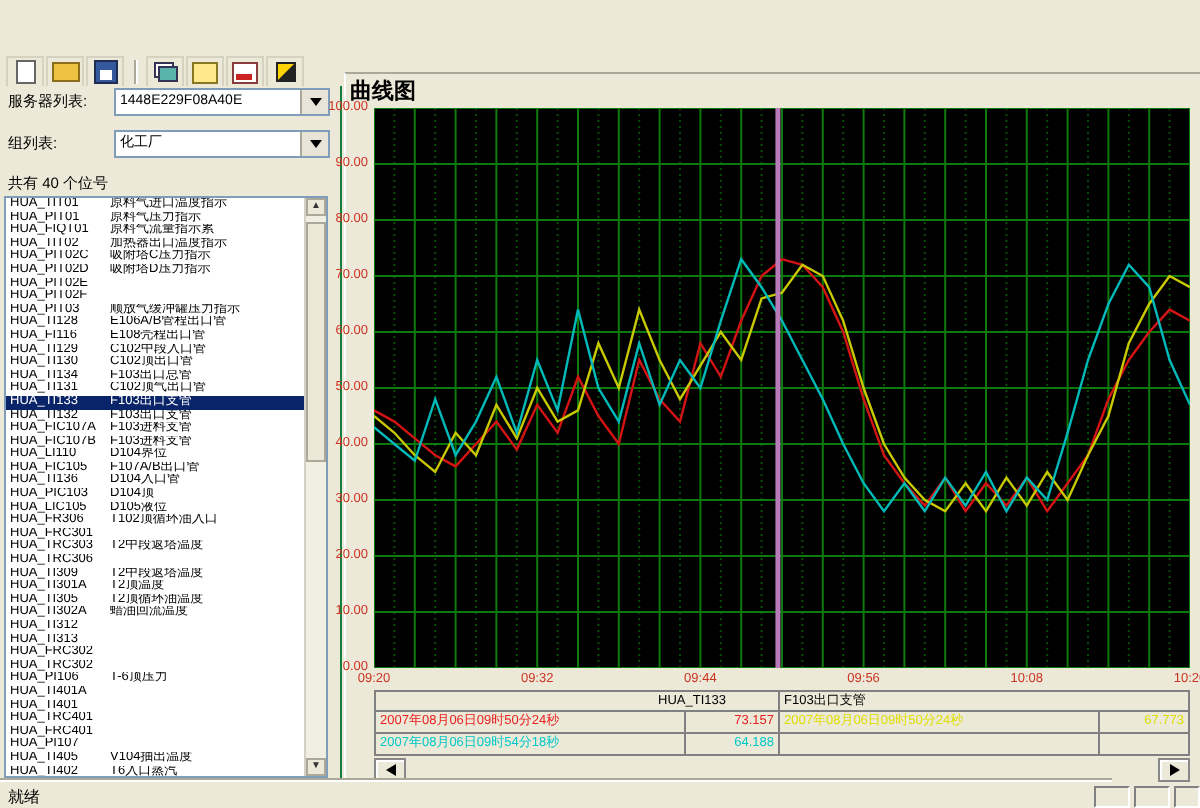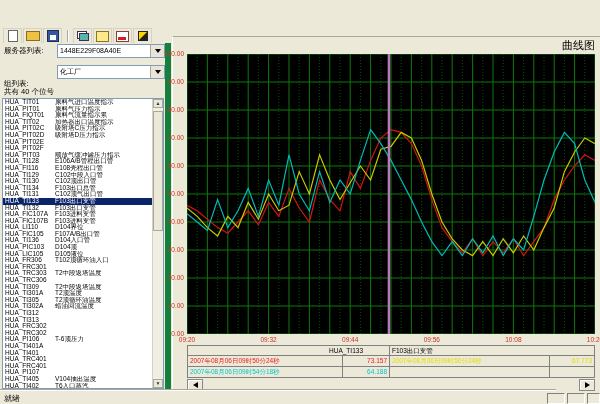"服务器列表:" .left-panel { border-right: 6px solid #15803d -> 1px solid #15803d }
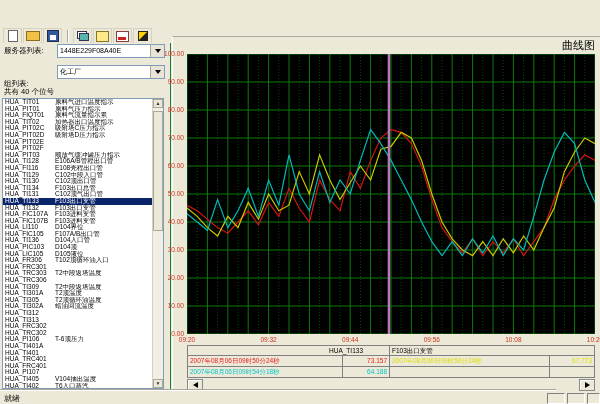"曲线图" .chart-title { font-weight: normal -> bold; left: 14px -> 2px; text-align: right -> left }
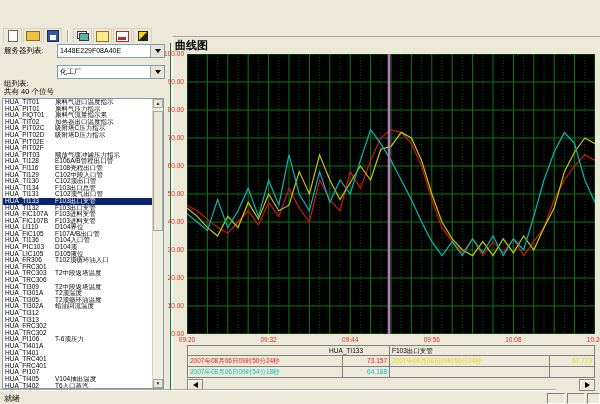"组列表:" span.fld-label { top: 36px -> 24px }
